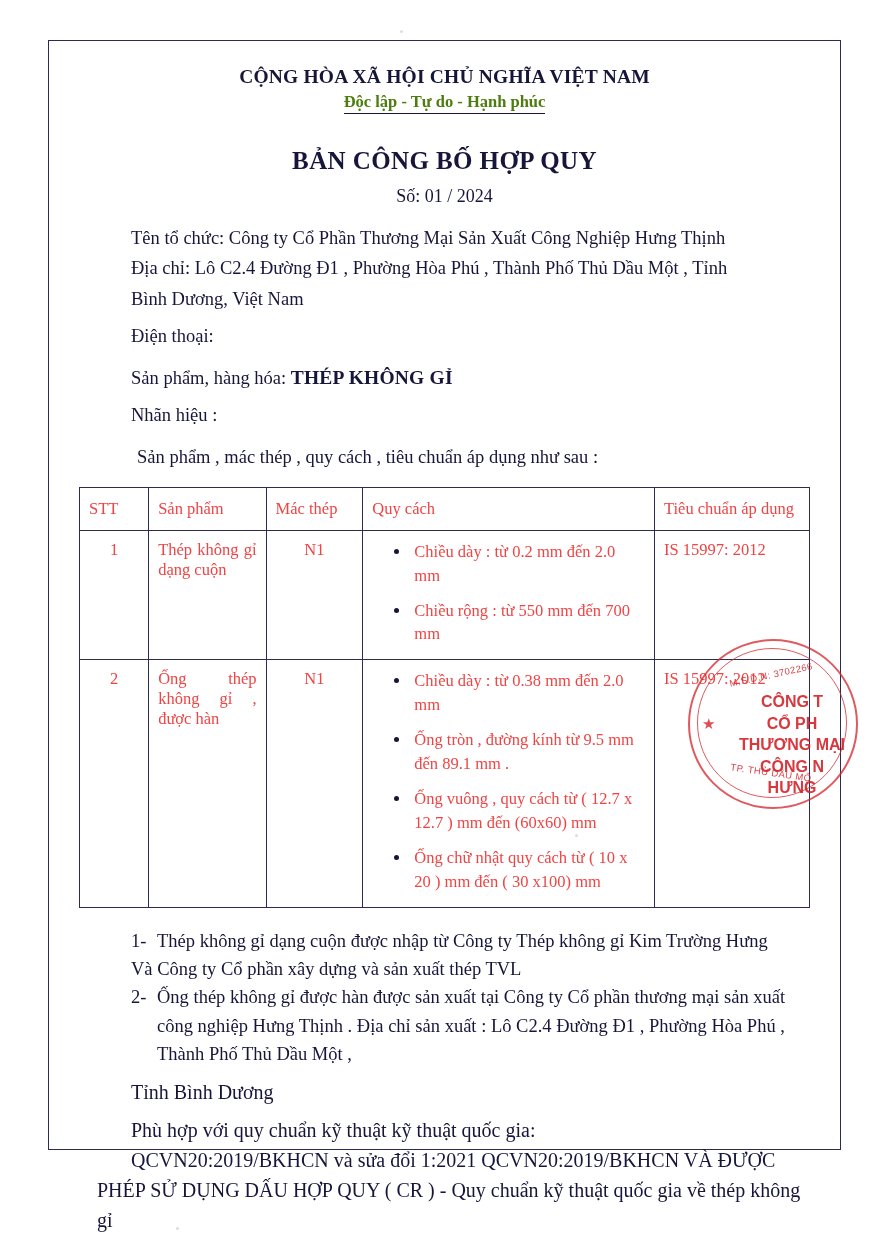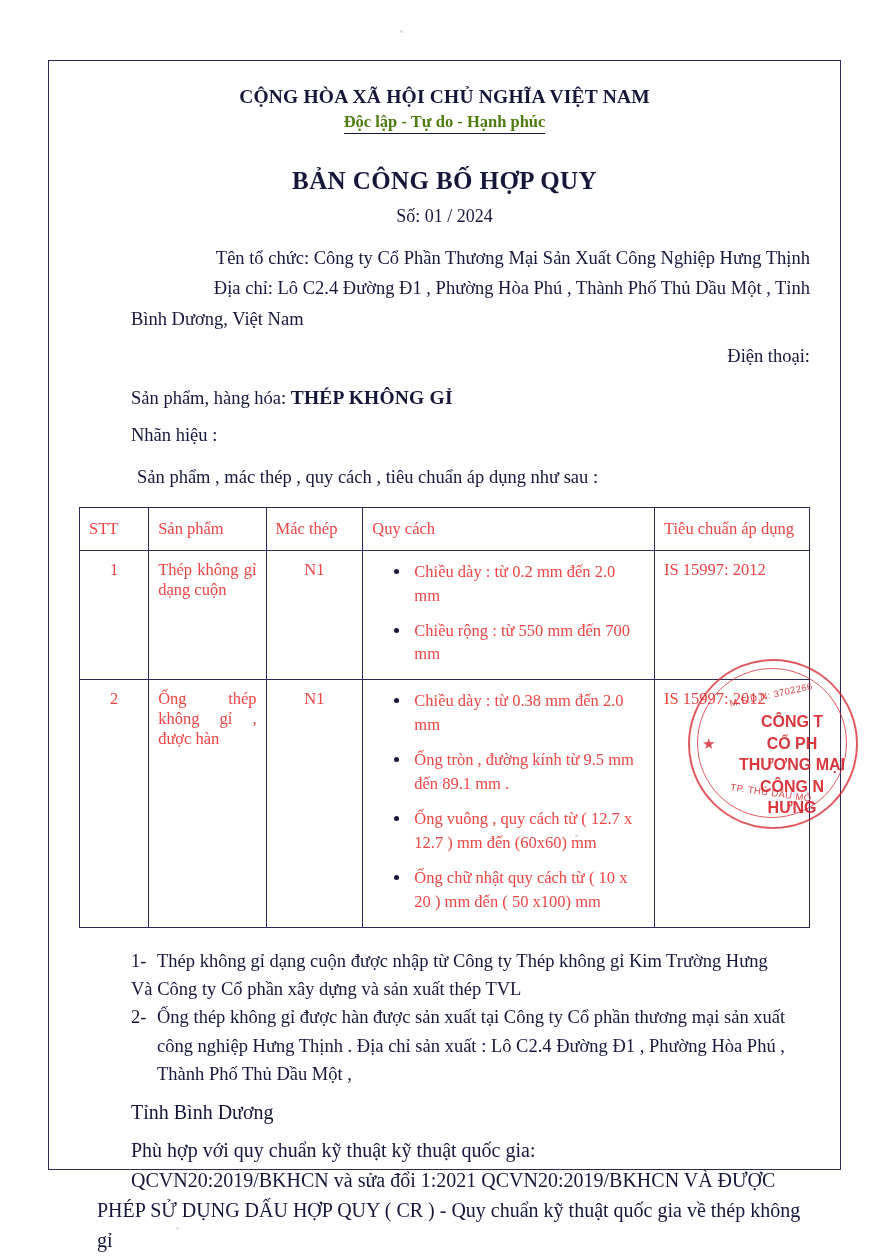"CỘNG HÒA XÃ HỘI CHỦ" .page-frame { top: 60px -> 40px }
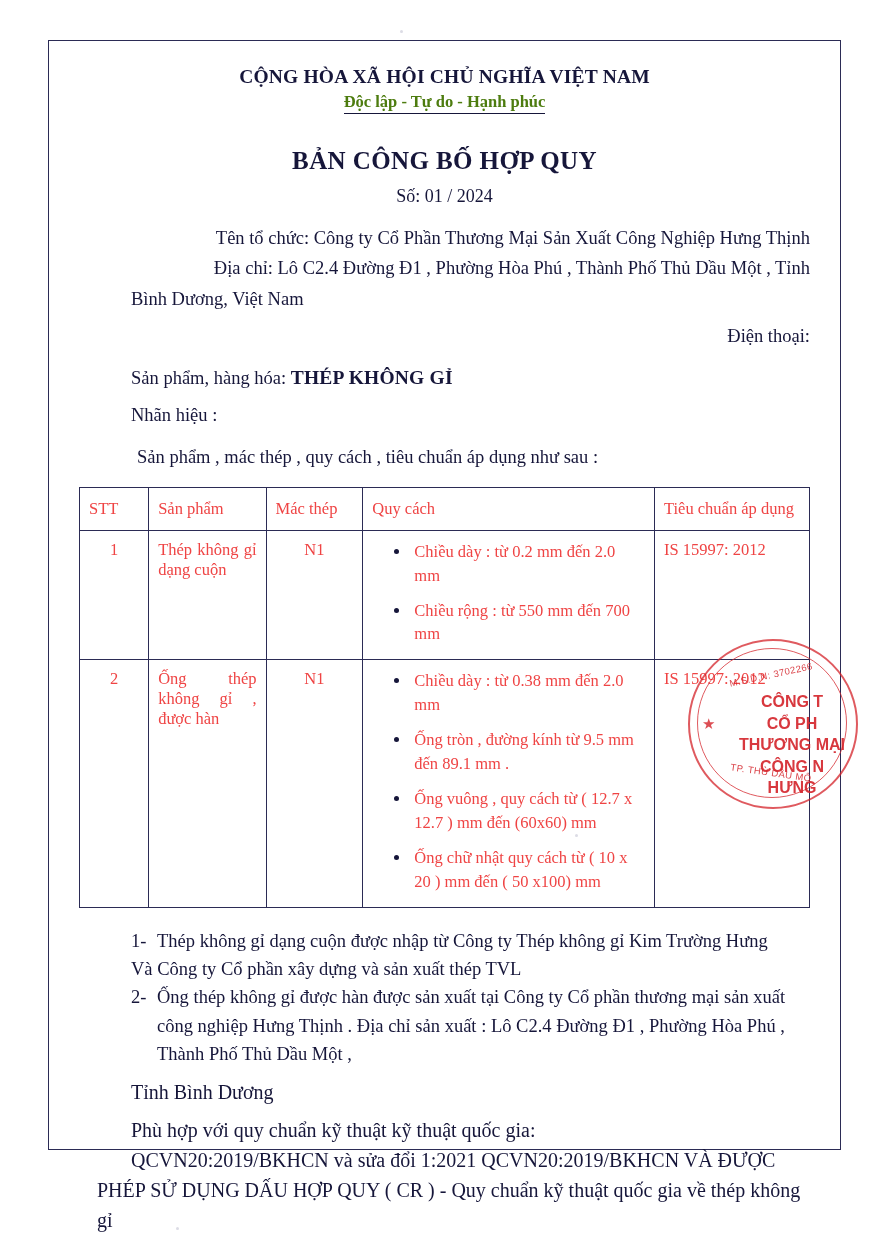"Tên tổ chức: Công ty" .p-indent-1 { text-align: right -> none }
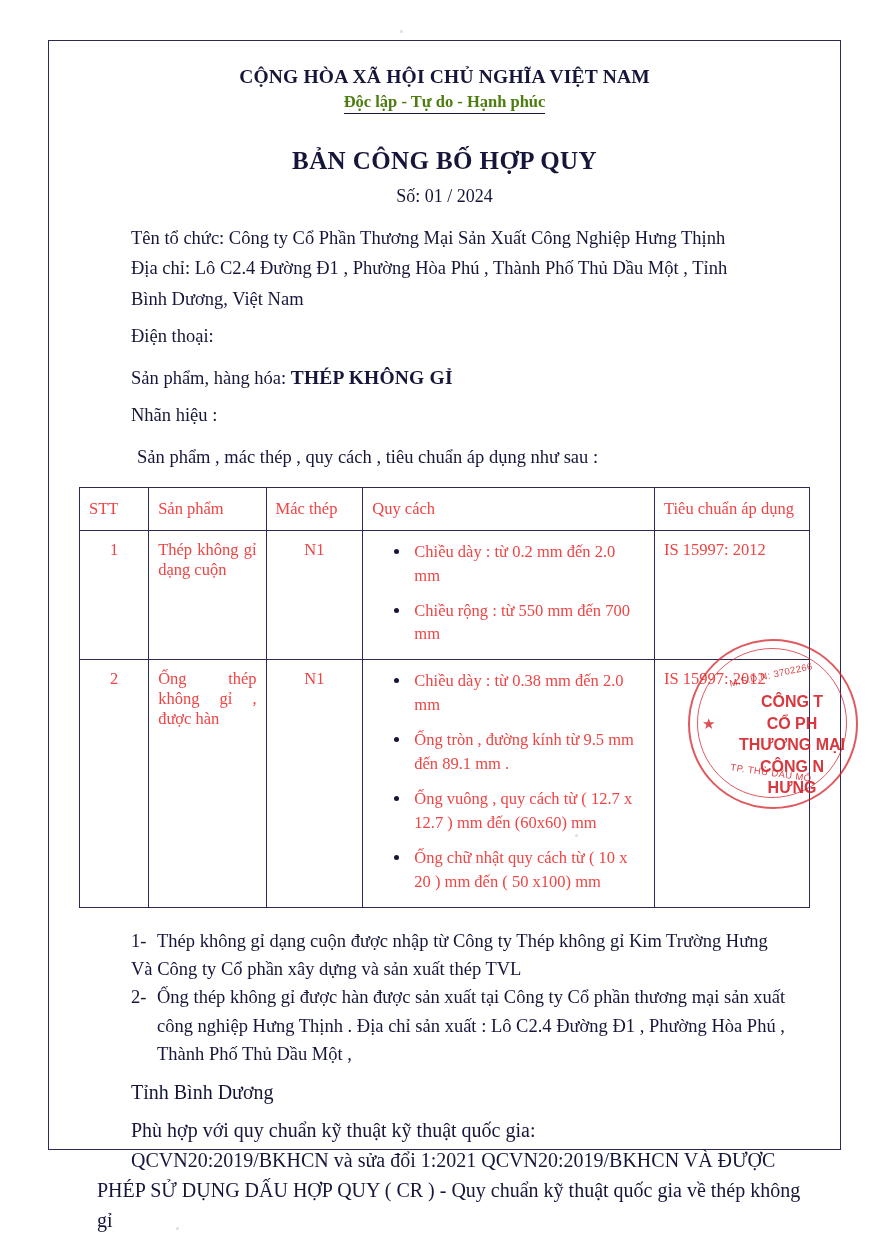"Ống chữ nhật quy cách" li { text: 50 -> 30 }
